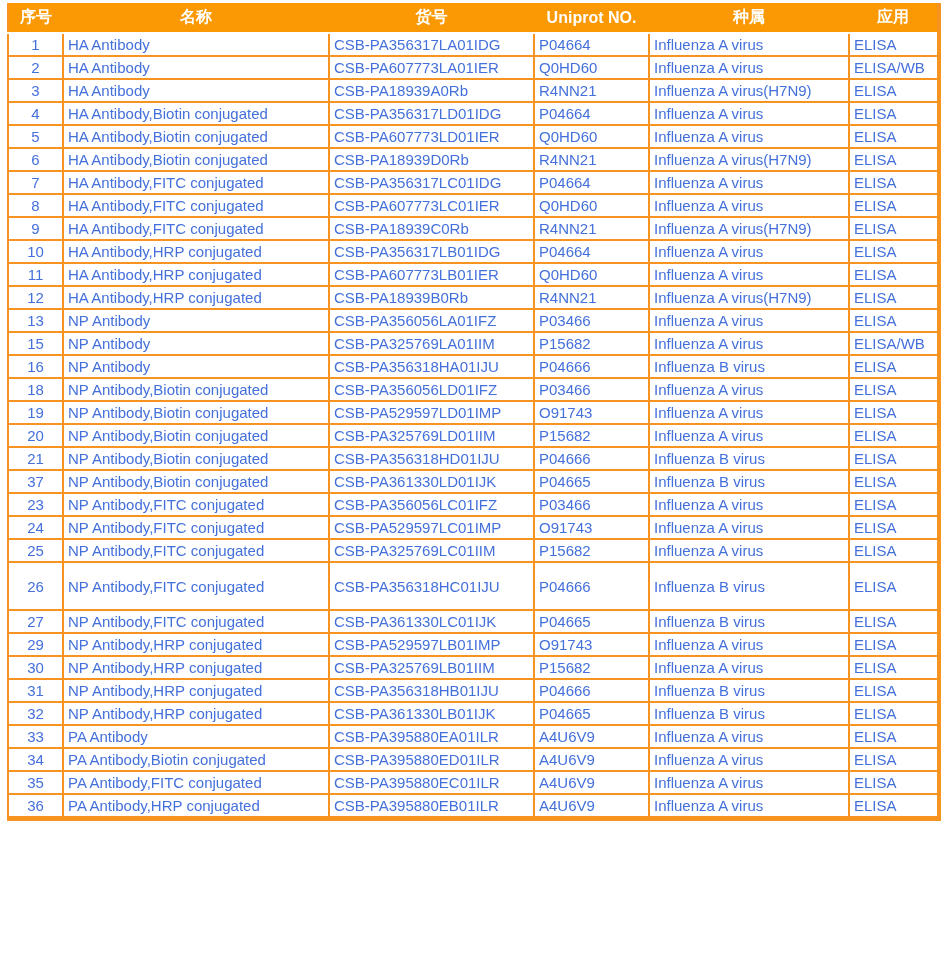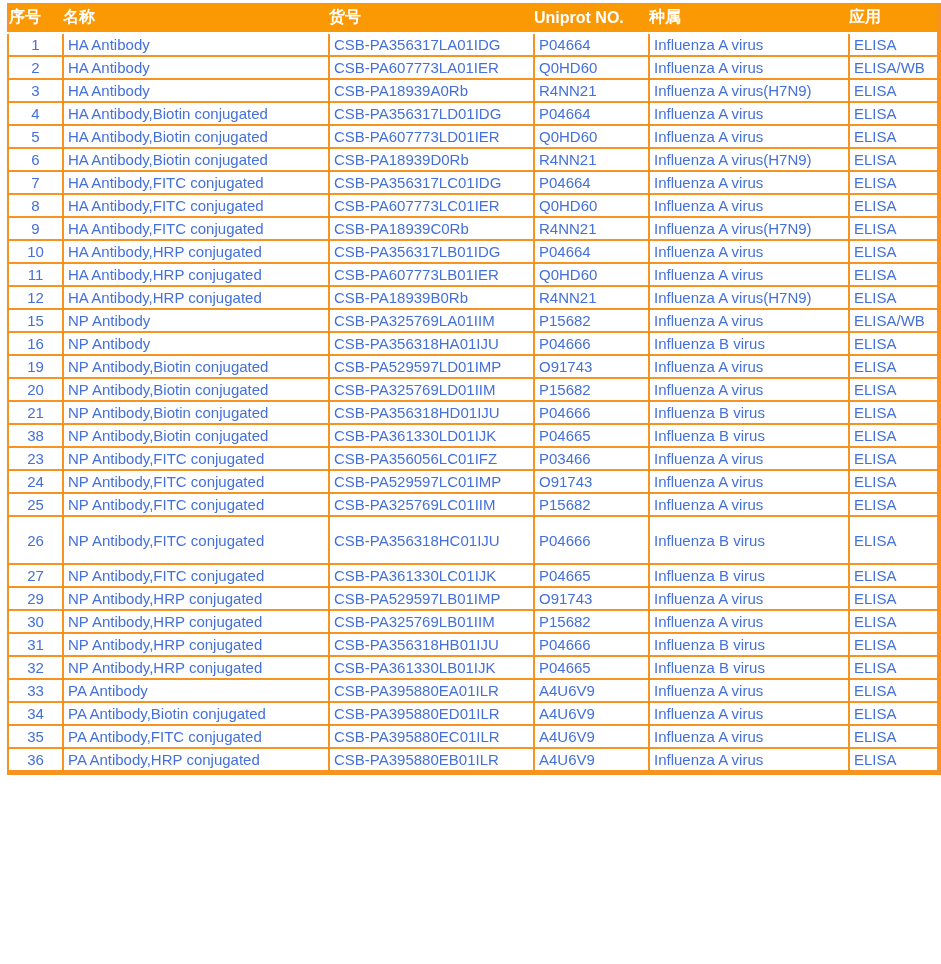"序号" thead th { text-align: left -> center }
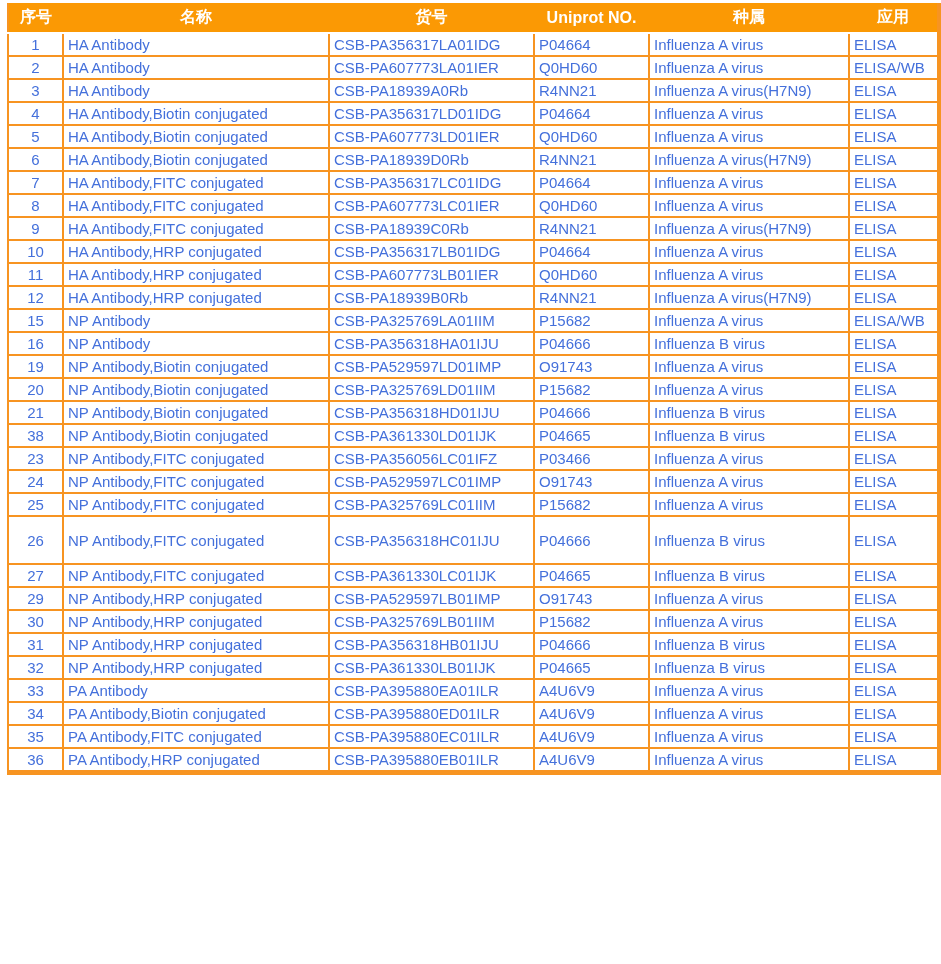"13" tr { html: none -> <tr> <td>13</td> <td>NP Antibody</td> <td>CSB-PA356056LA01IFZ</td> <td>P03466</td> <td>Influenza A virus</td> <td>ELISA</td> </tr> }
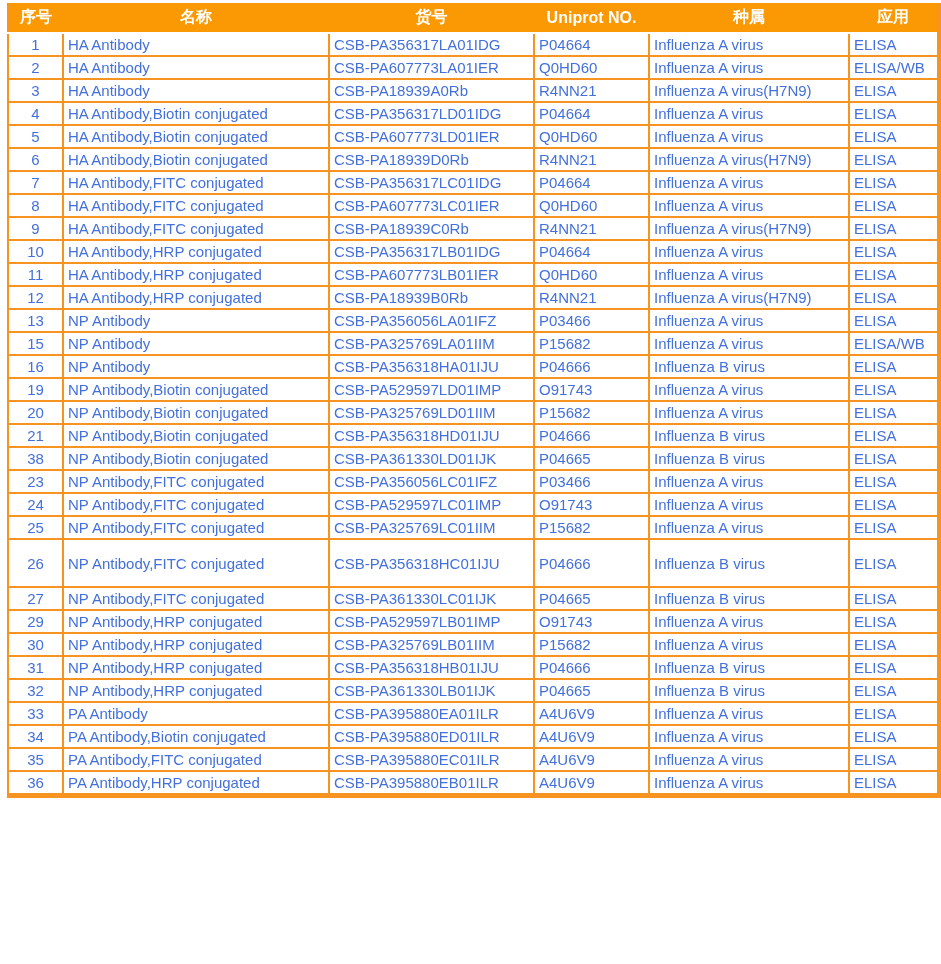"18" tr { html: none -> <tr> <td>18</td> <td>NP Antibody,Biotin conjugated</td> <td>CSB-PA356056LD01IFZ</td> <td>P03466</td> <td>Influenza A virus</td> <td>ELISA</td> </tr> }
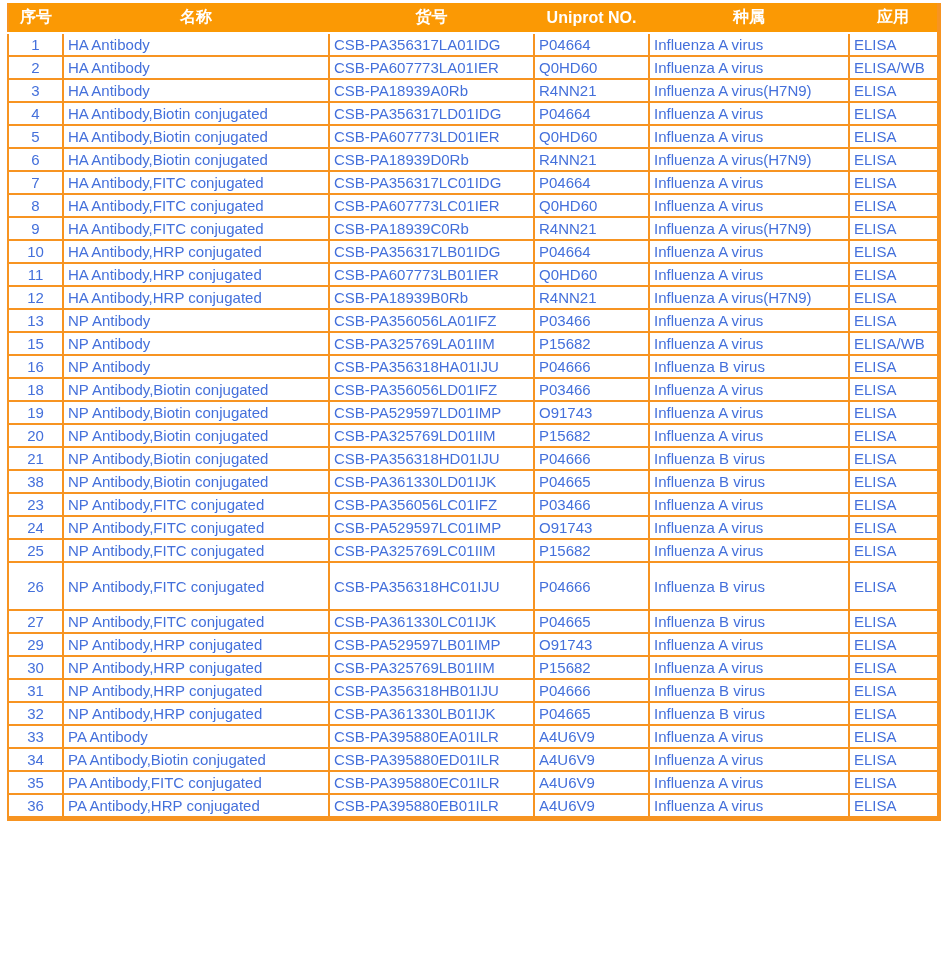"38" td.col-idx { text: 38 -> 37 }
